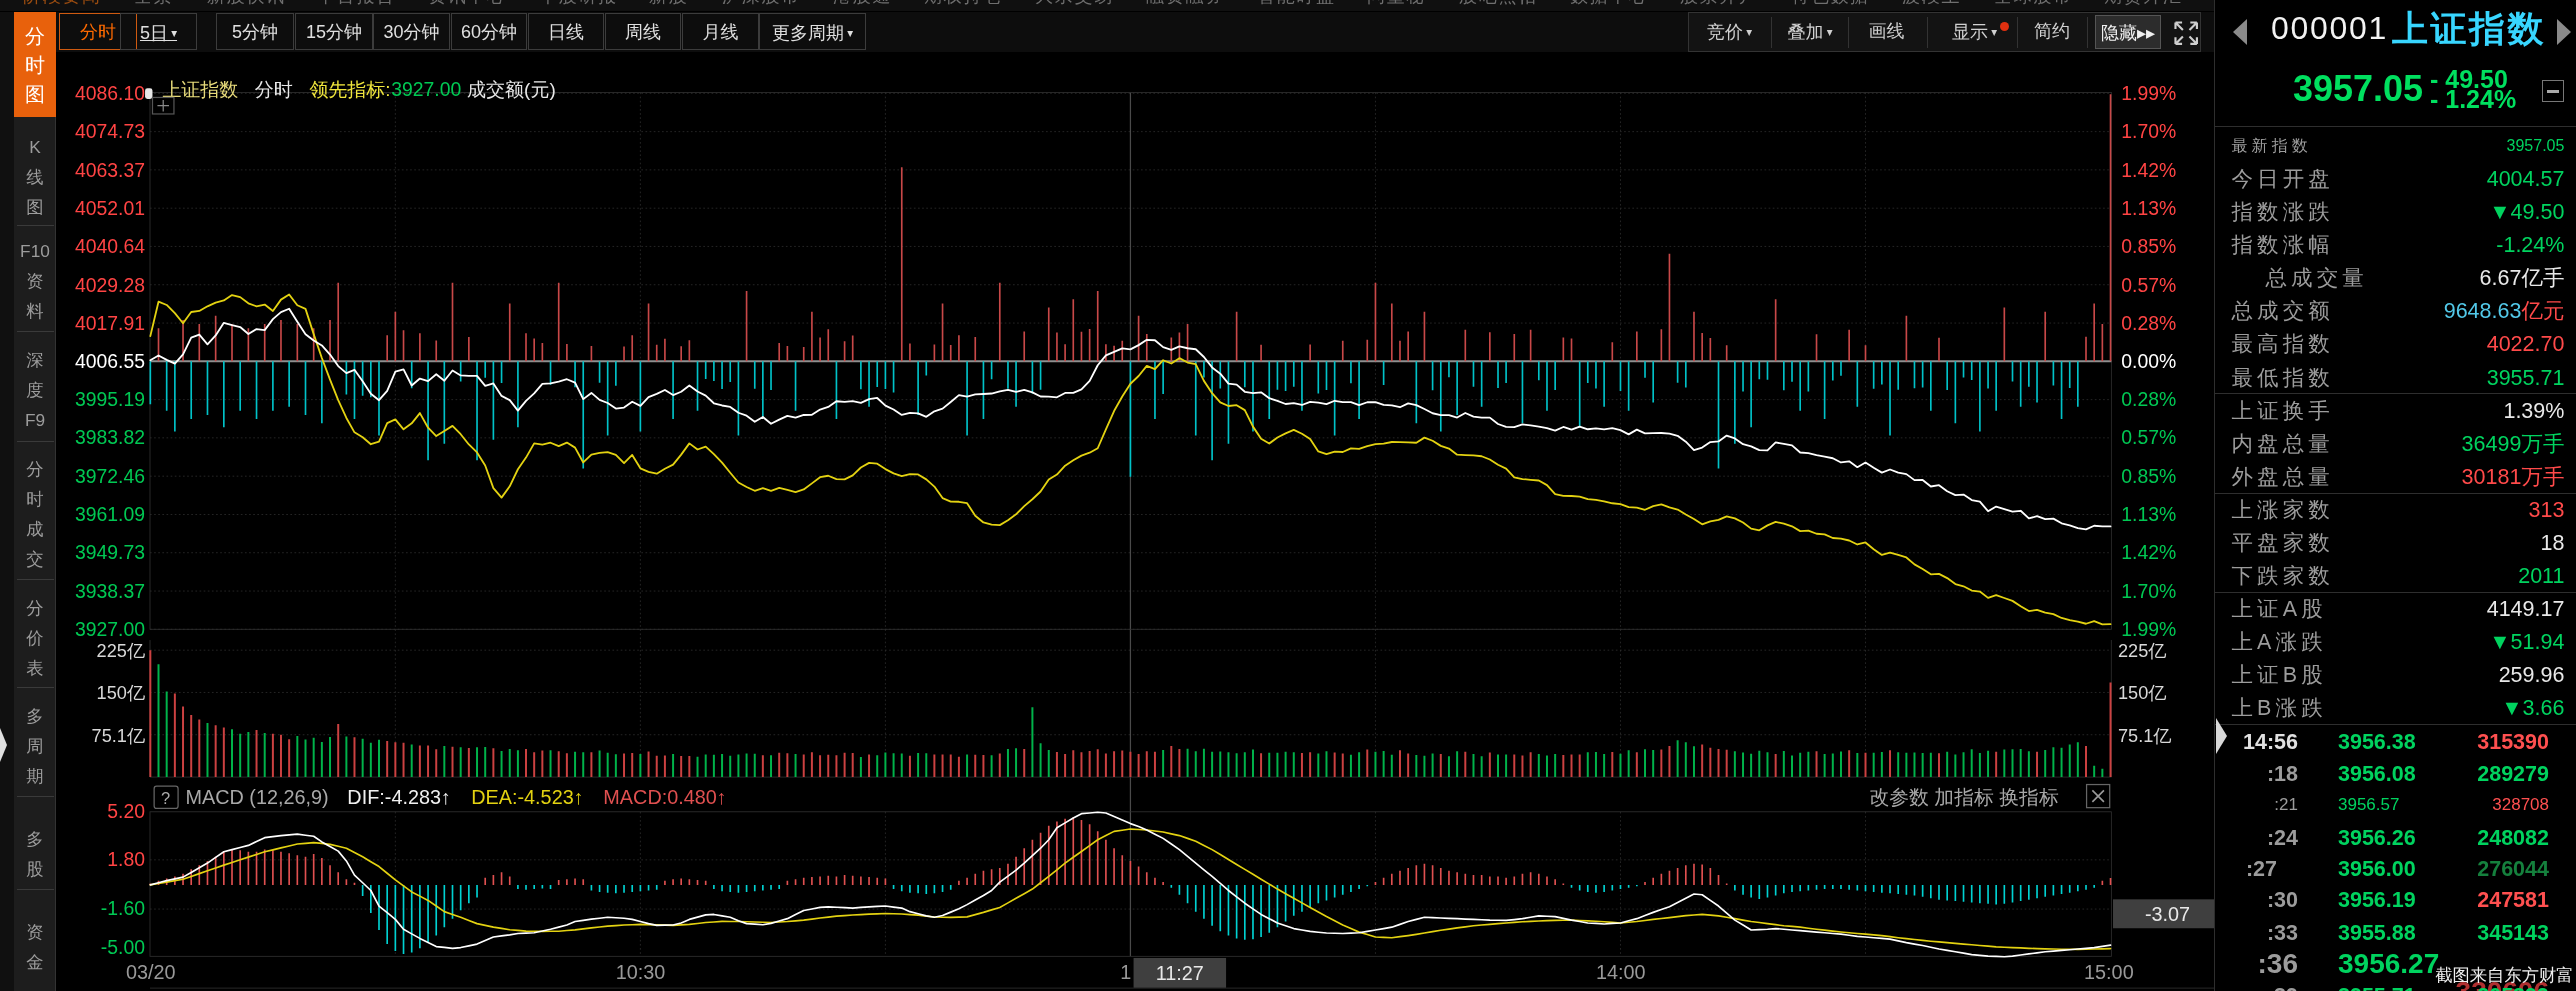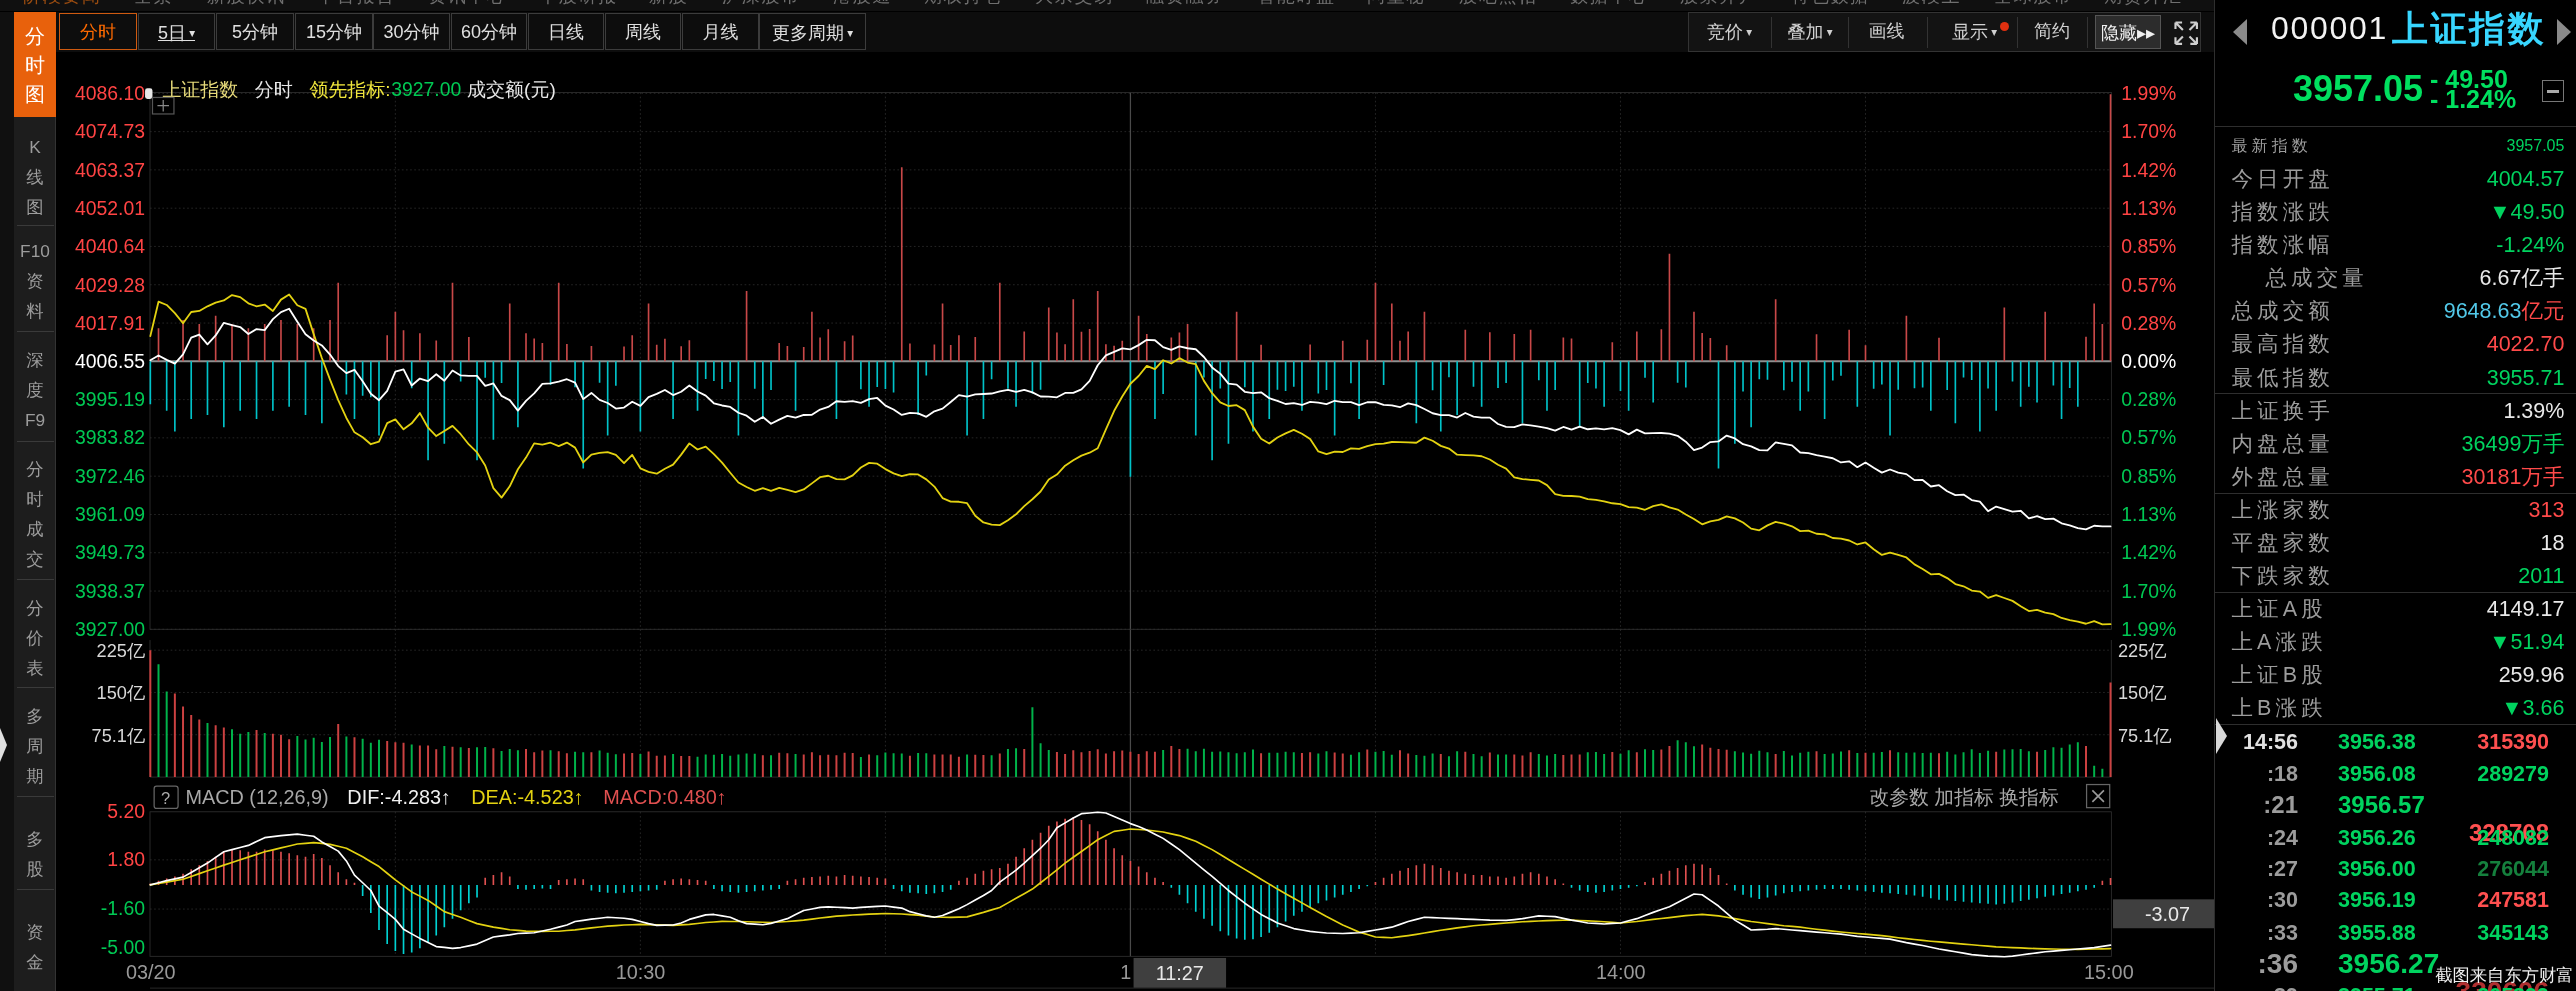"5日 ▾" div { left: 138px -> 120px }
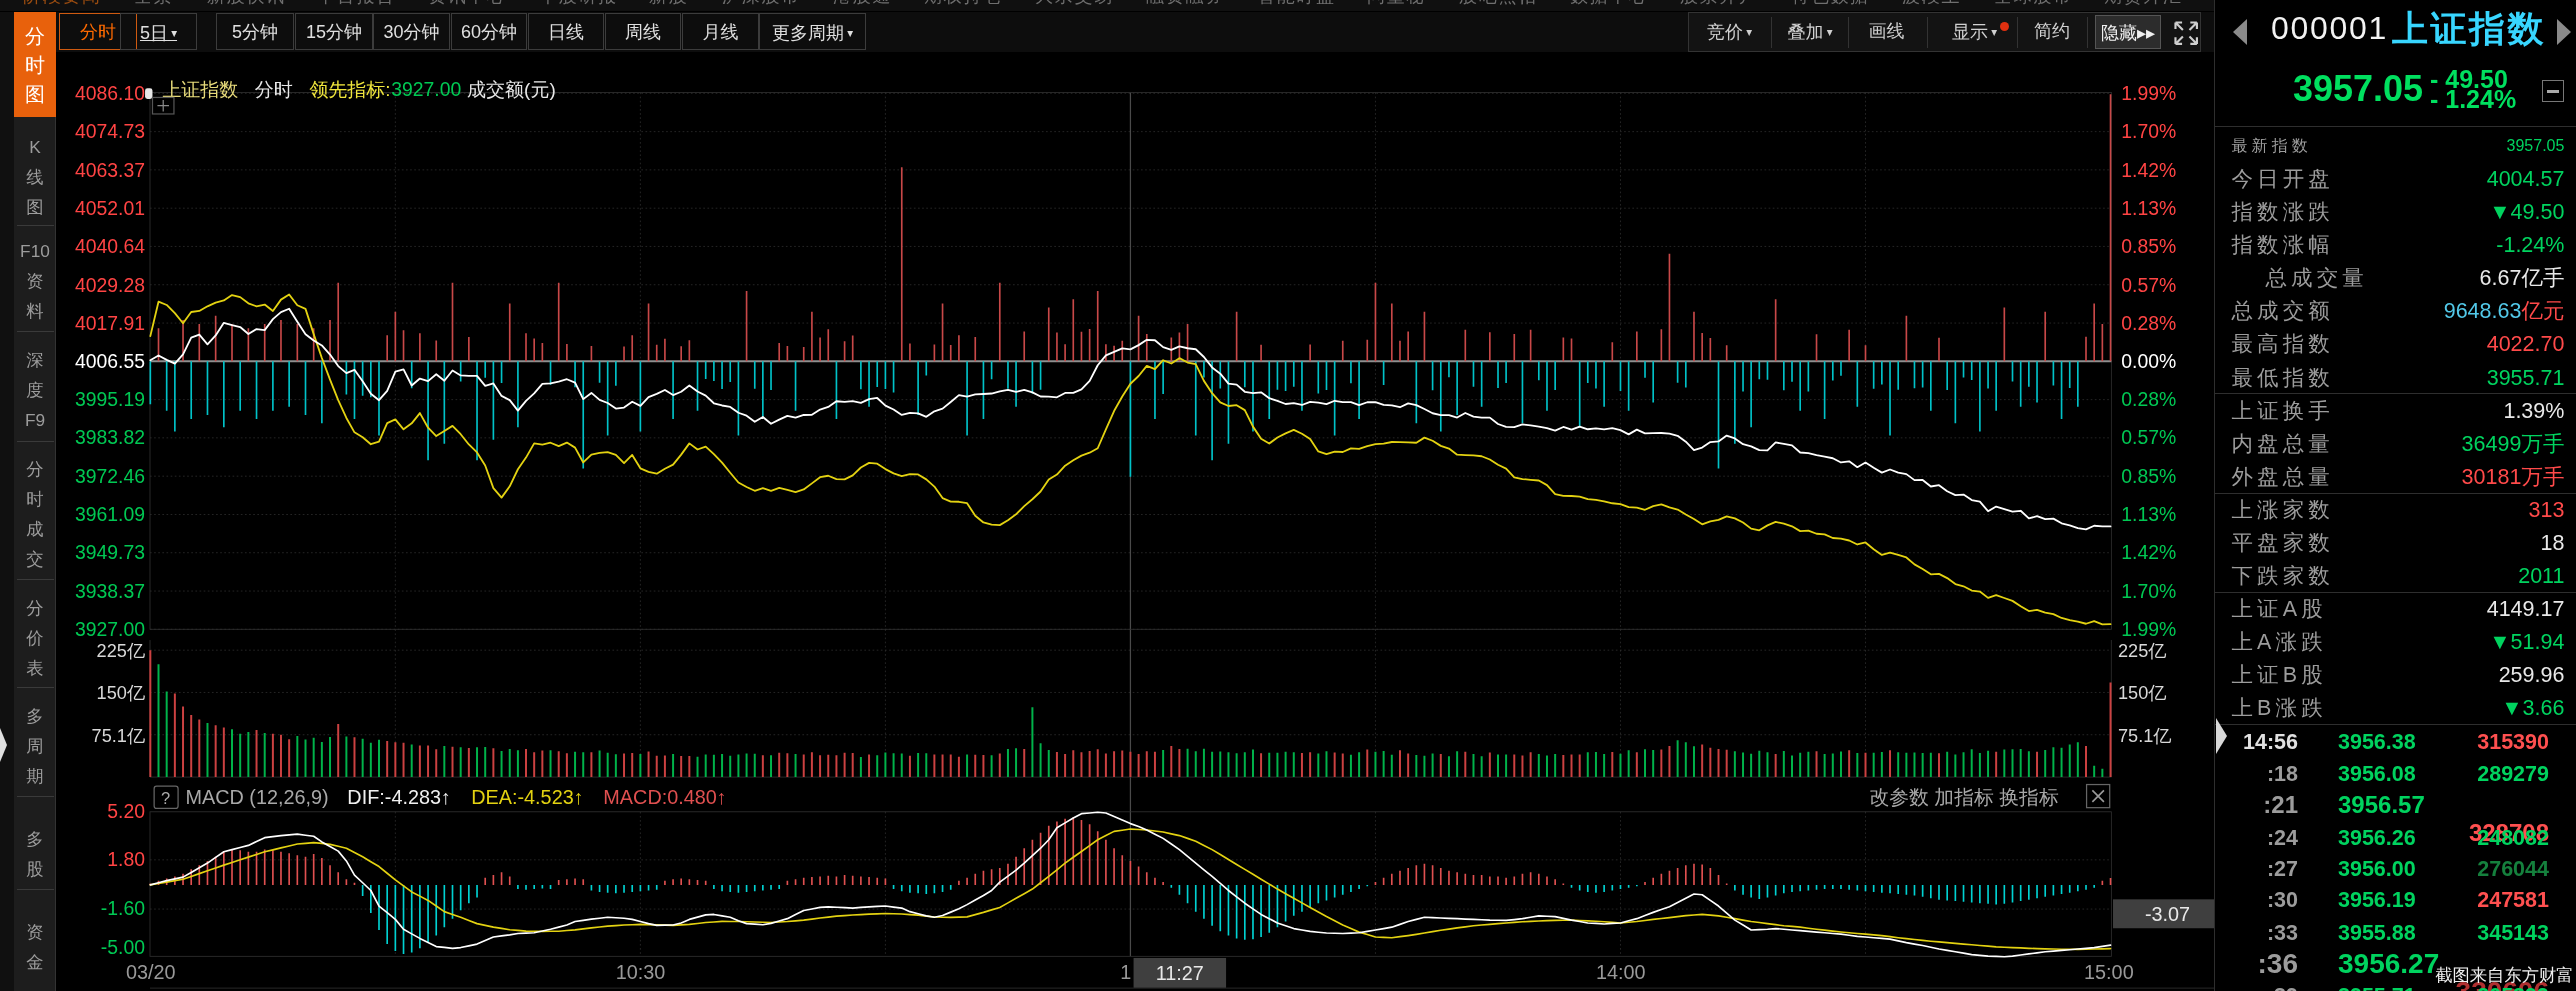":21 3956.57" div { font-size: 24px -> 17px; font-weight: bold -> normal }
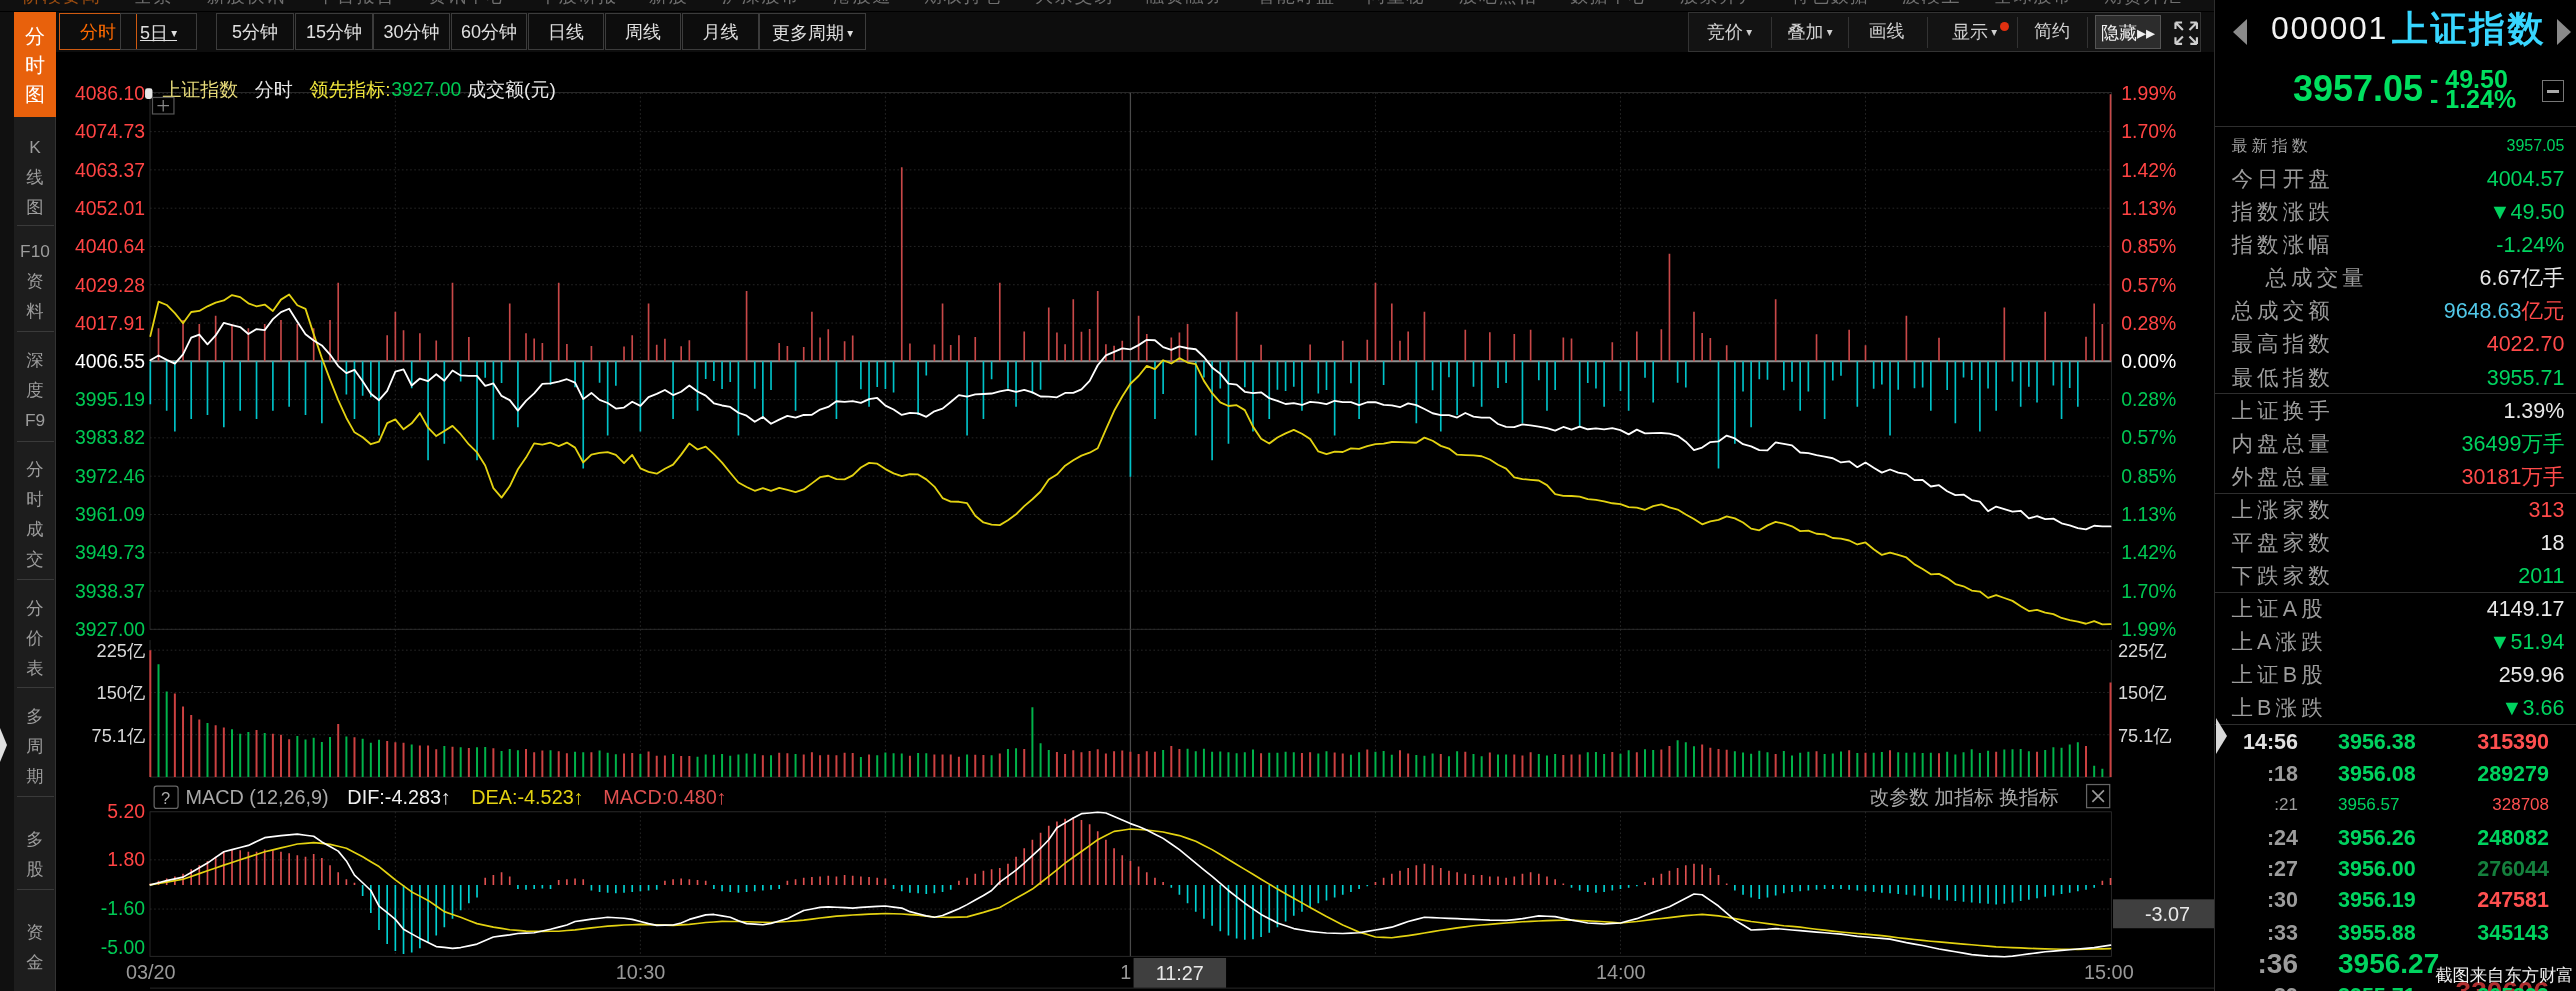":27" span { text-align: right -> center }
